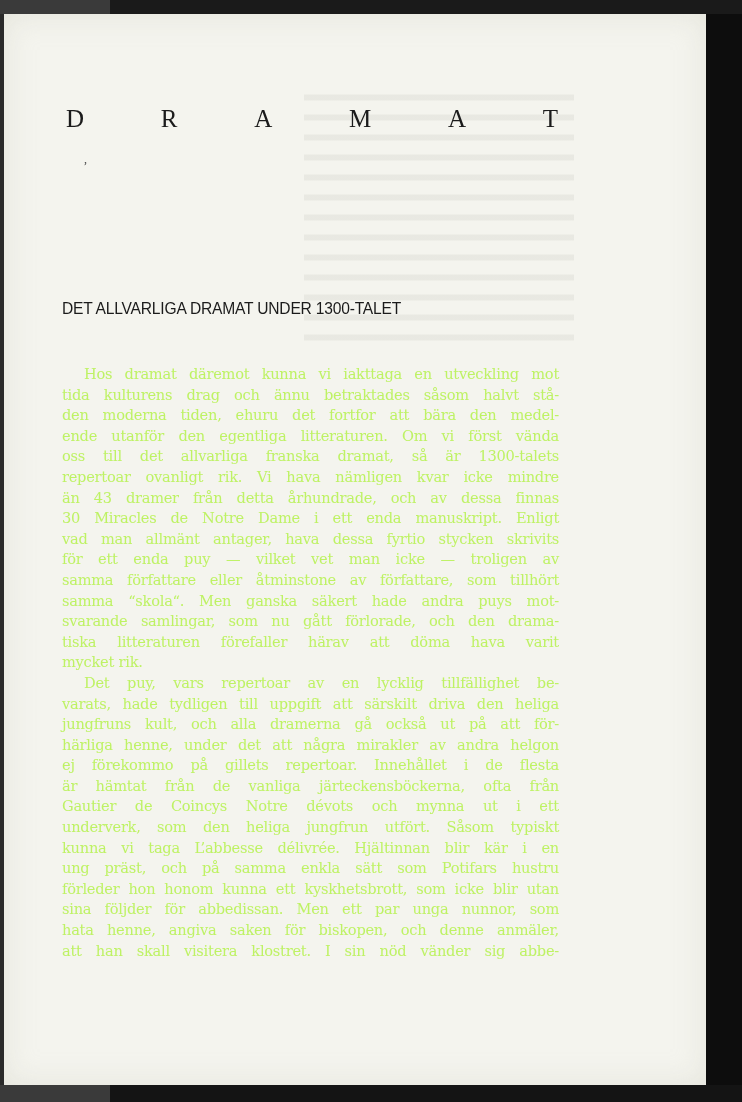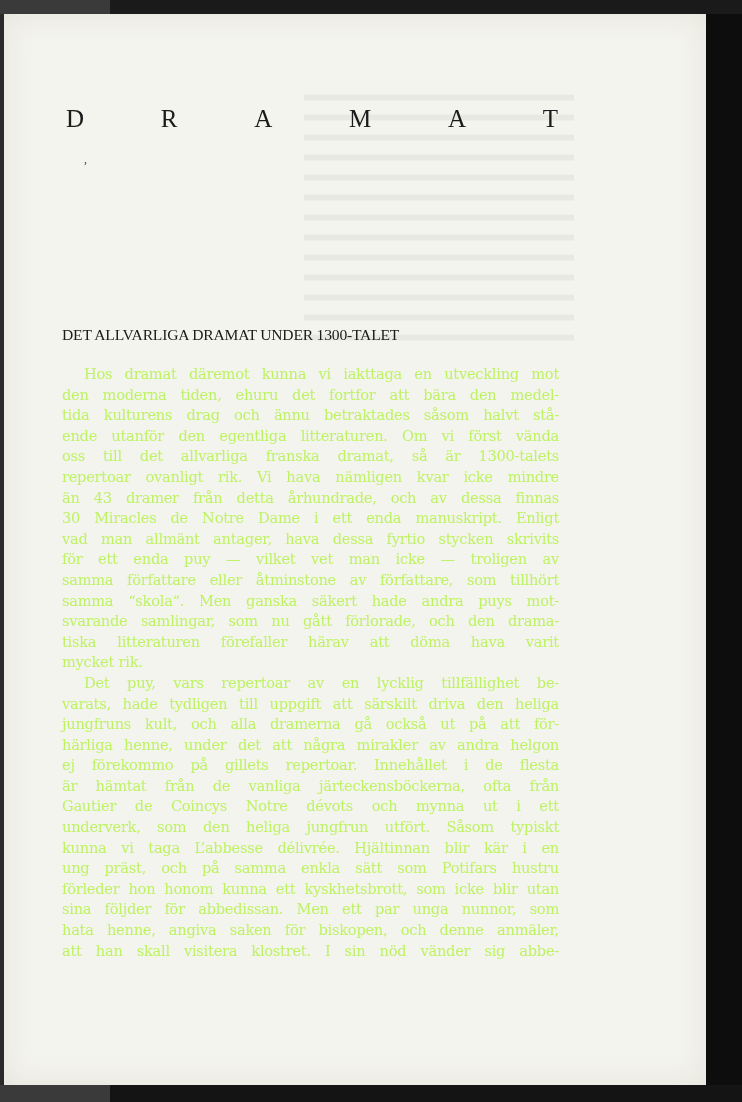"DET ALLVARLIGA DRAMAT UNDER 1300-TALET" .heading { font-family: Liberation Serif, serif -> Liberation Sans, sans-serif; top: 326px -> 300px }
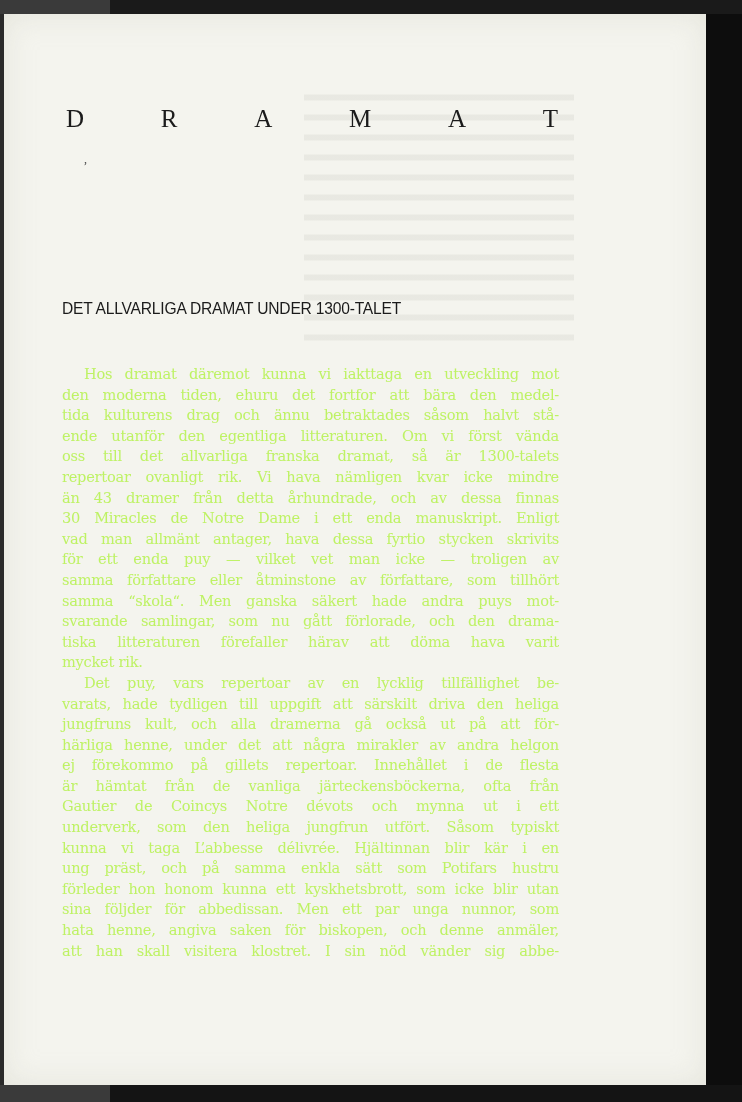"den moderna tiden, ehuru det" span.line { order: before "tida kulturens drag och ännu" -> after "tida kulturens drag och ännu" }
